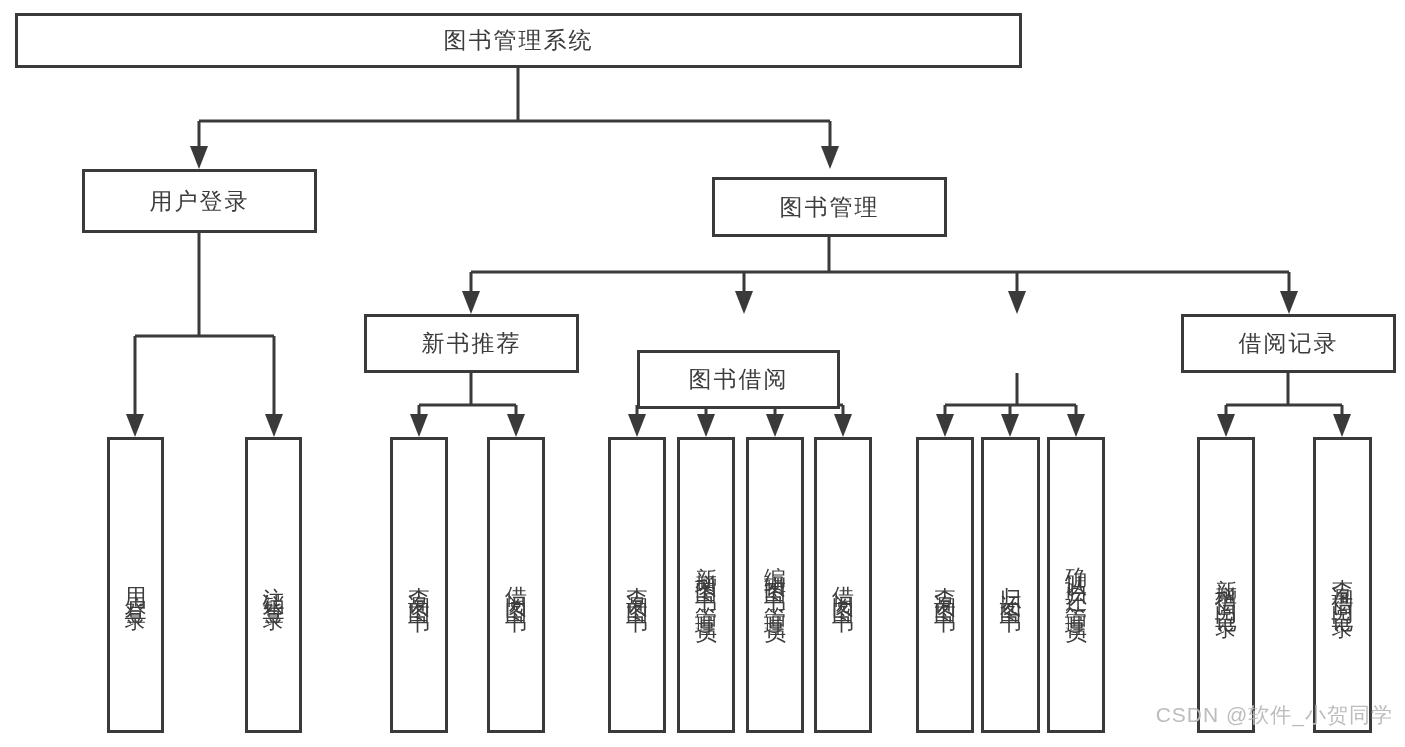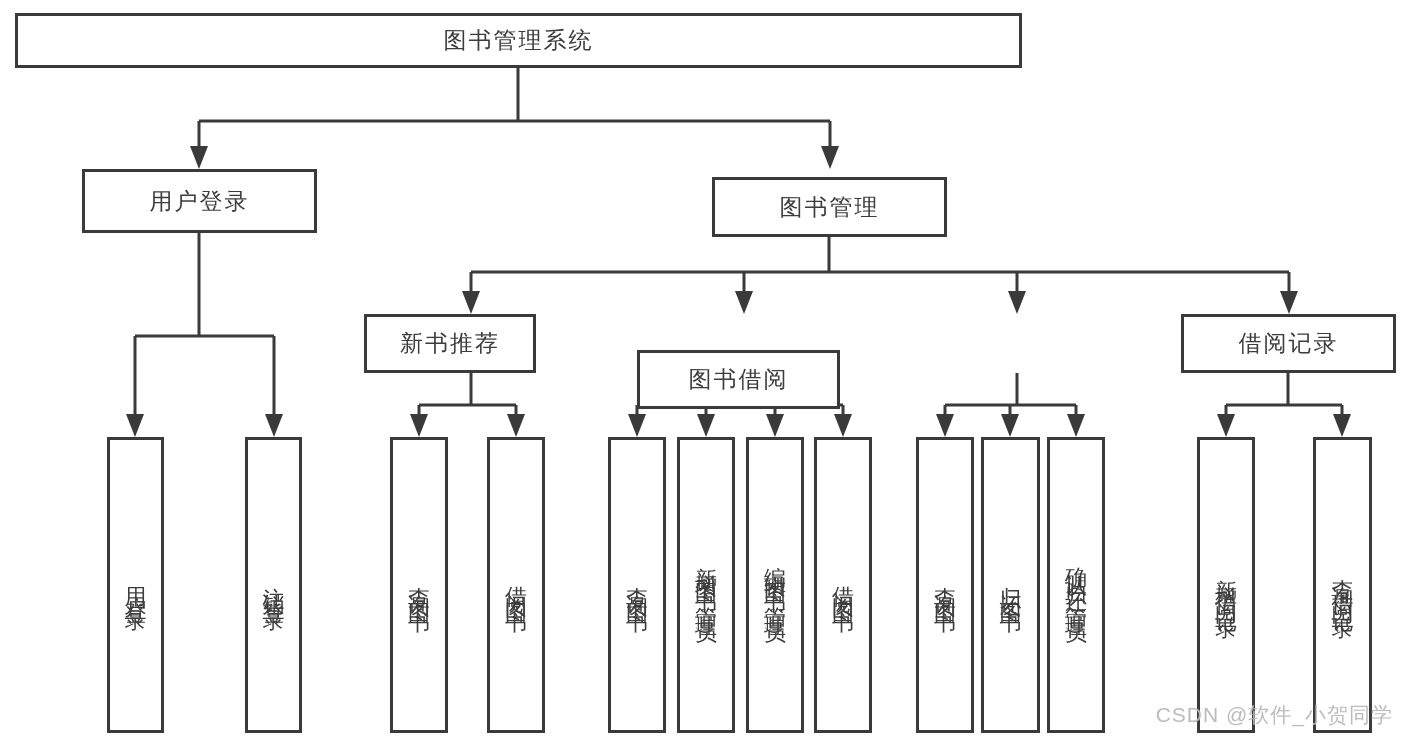"新书推荐" div.node { width: 172px -> 215px }
